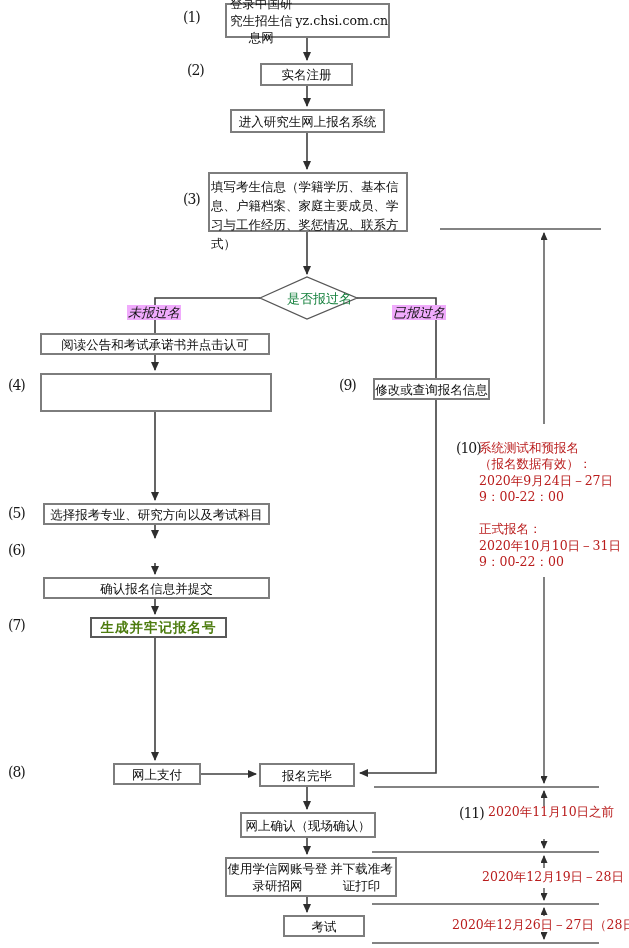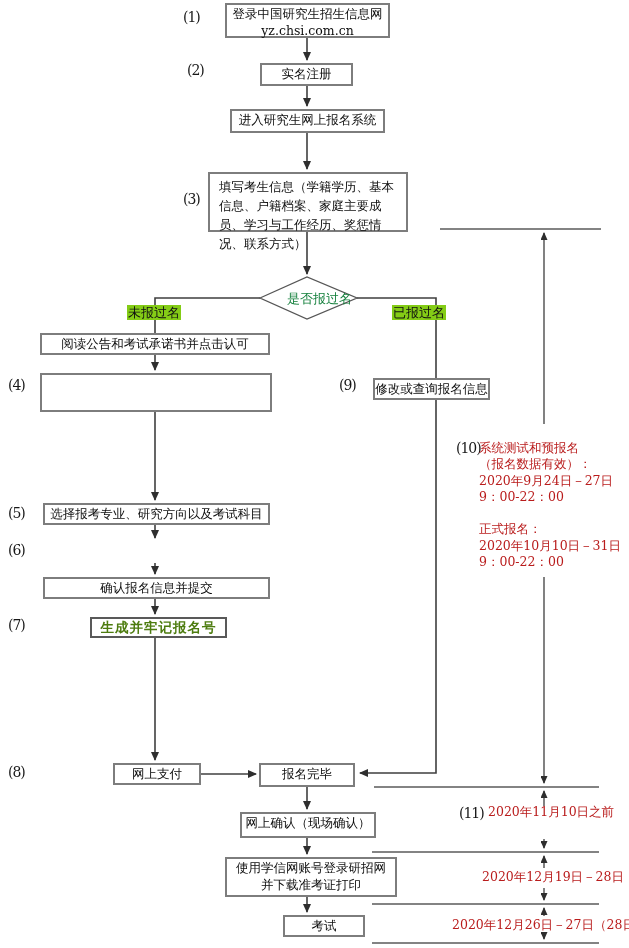"登录中国研究生招生信息网" .box { flex-direction: column -> row; justify-content: flex-start -> center }
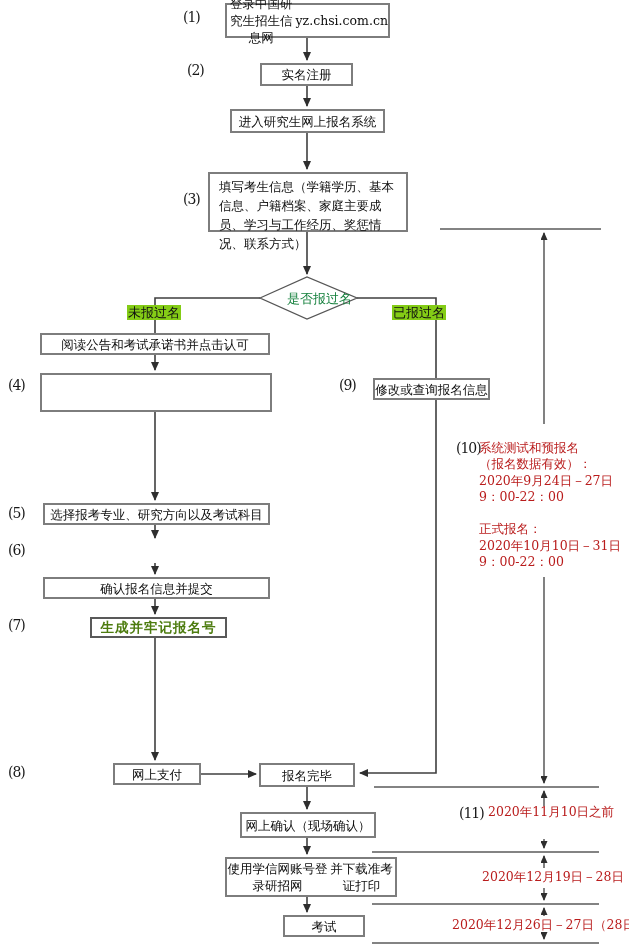"填写考生信息（学籍学历、基本信息、户籍档案、家庭主要成员、学习与工作经历、奖惩情" .box.left-align { padding: 3px 9px -> 3px 1px }
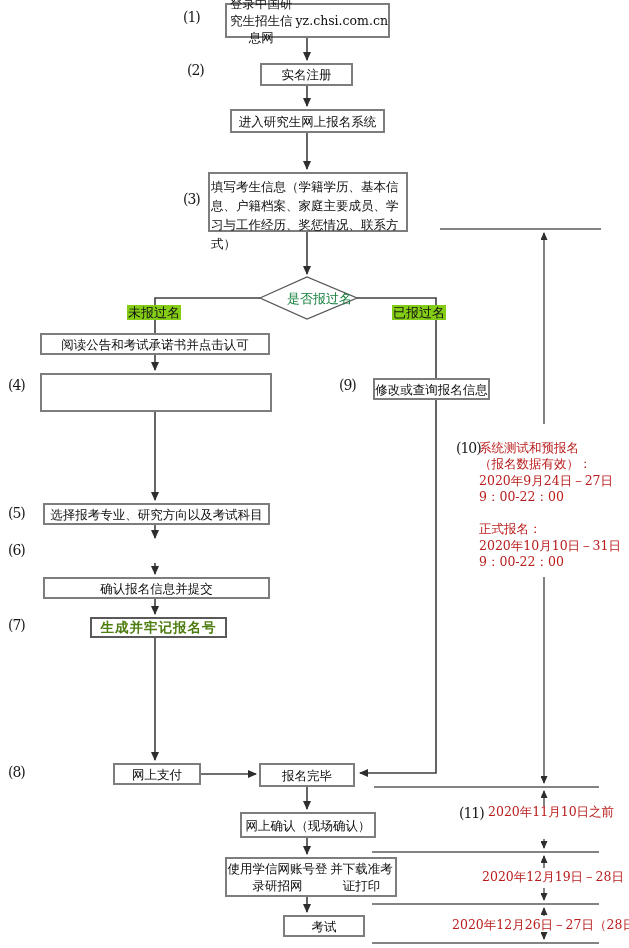"未报过名" .onwire { background: #84cc16 -> #f0abfc; font-style: none -> italic }
